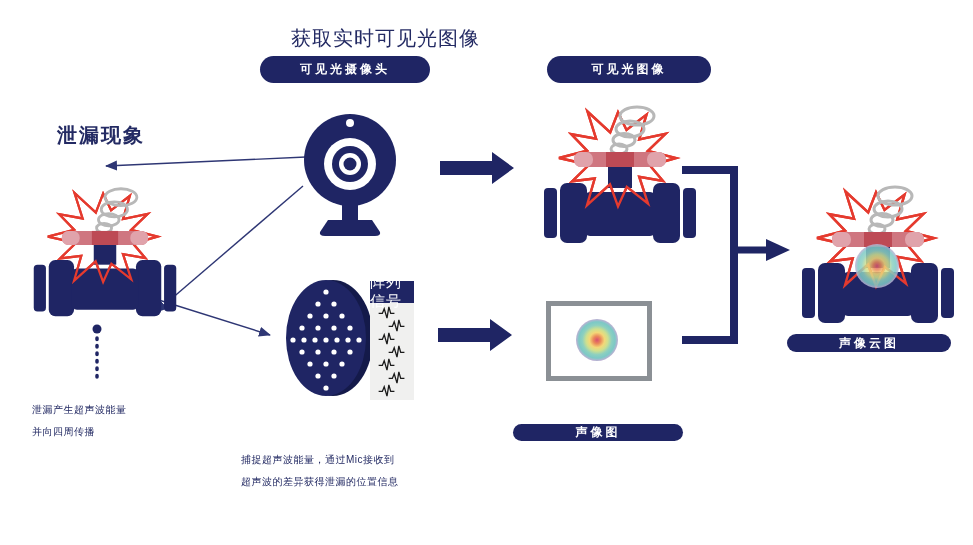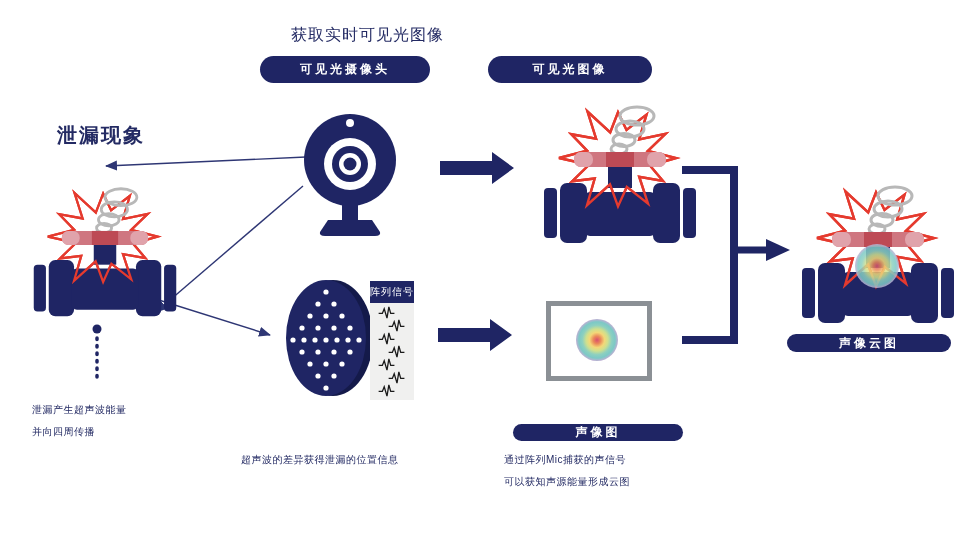"获取实时可见光图像" .note { font-size: 16px -> 20px }
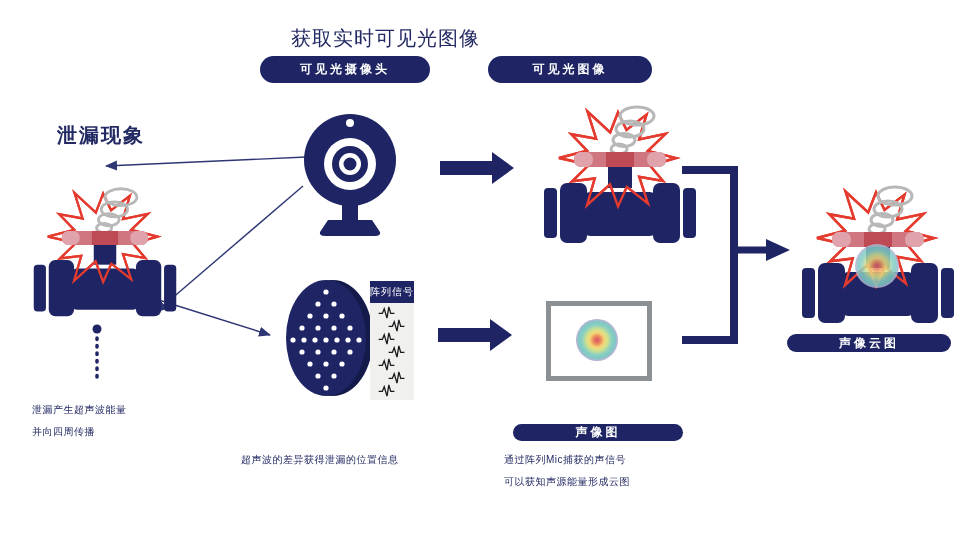"可见光图像" div.pill { left: 488px -> 547px }
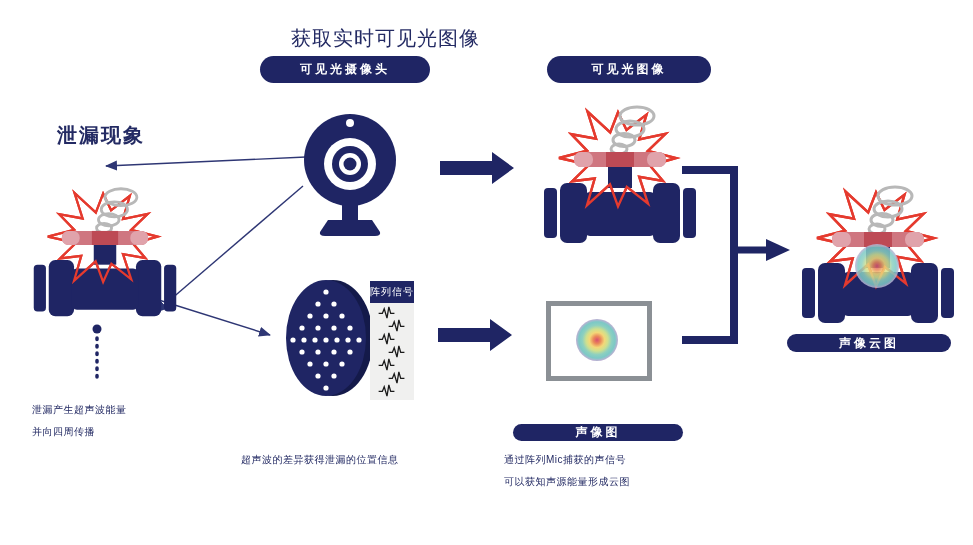"阵列信号" .signal-header { font-size: 10px -> 15px }
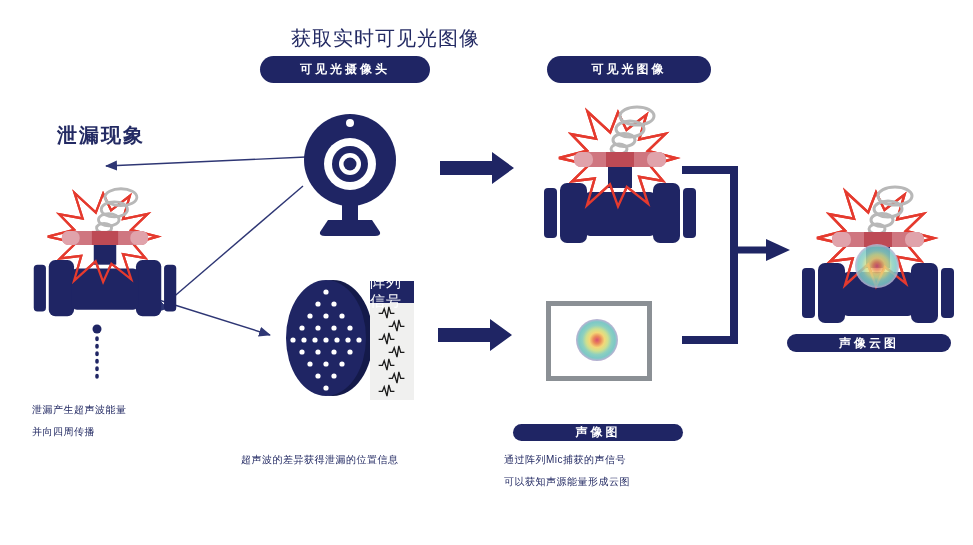"捕捉超声波能量，通过Mic接收到" div { html: none -> <div>捕捉超声波能量，通过Mic接收到</div> }
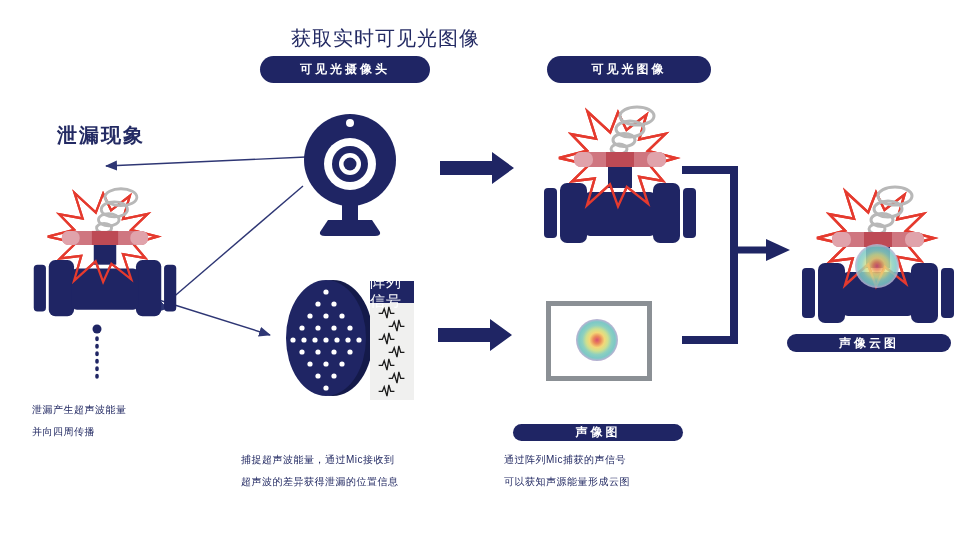"通过阵列Mic捕获的声信号" div.caption { html: <div> <div>通过阵列Mic捕获的声信号</div> <div>可以获知声源能量形成云图</div> </div> -> none }
